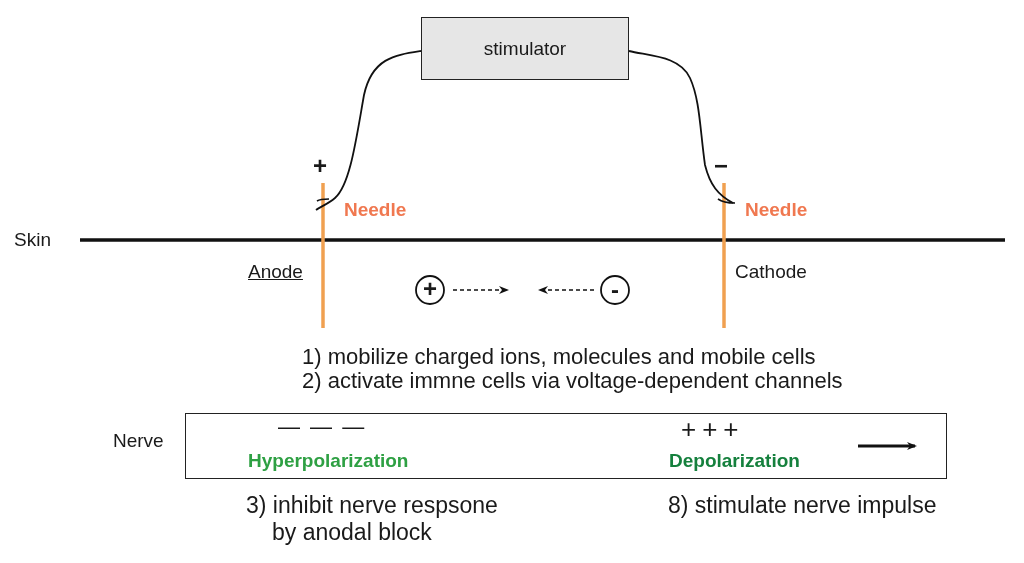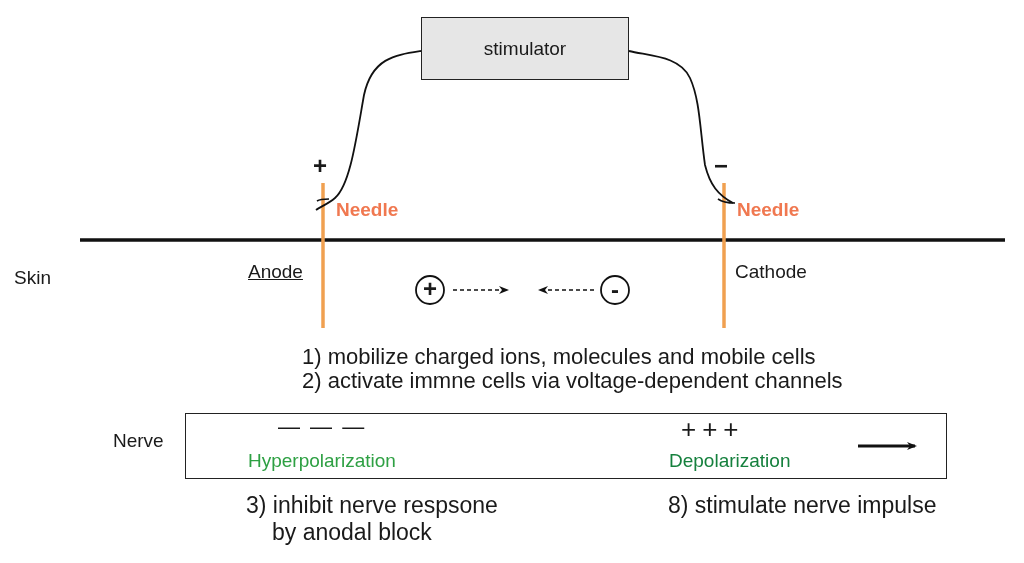"Needle" .needle-label { margin-left: none -> 8px }
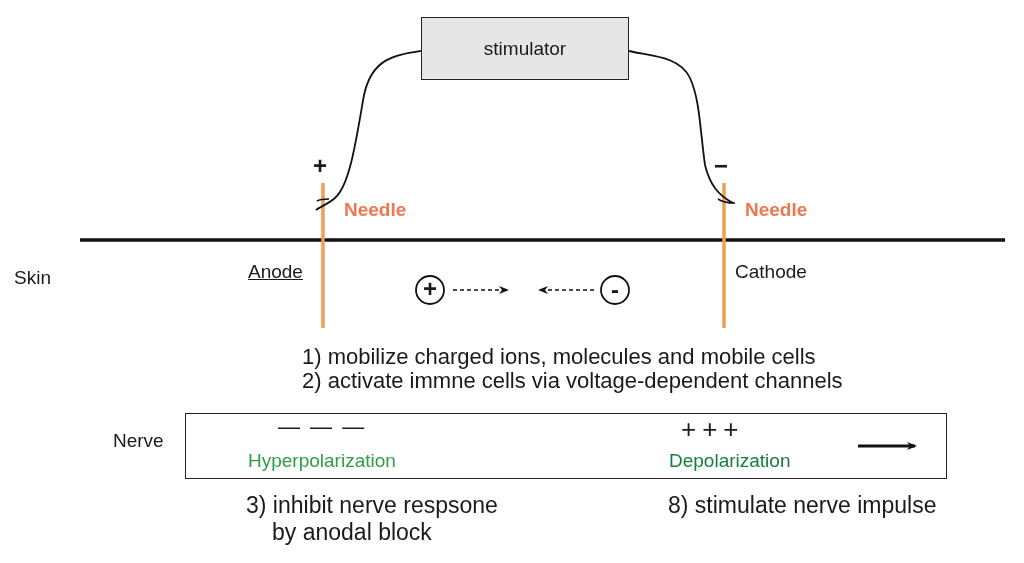"Skin" div.txt { margin-top: 38px -> none }
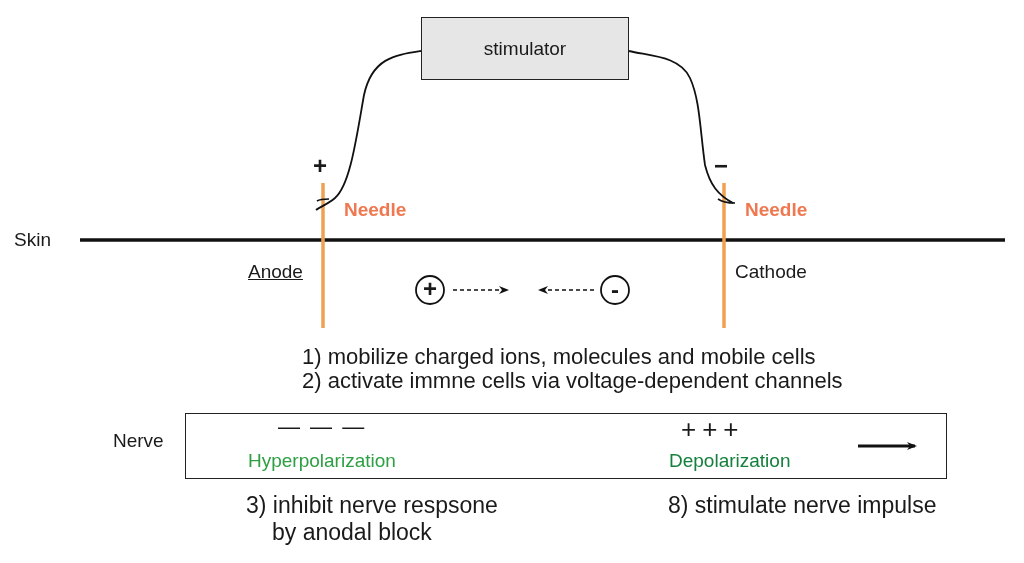"Hyperpolarization" .state { font-weight: normal -> bold }
